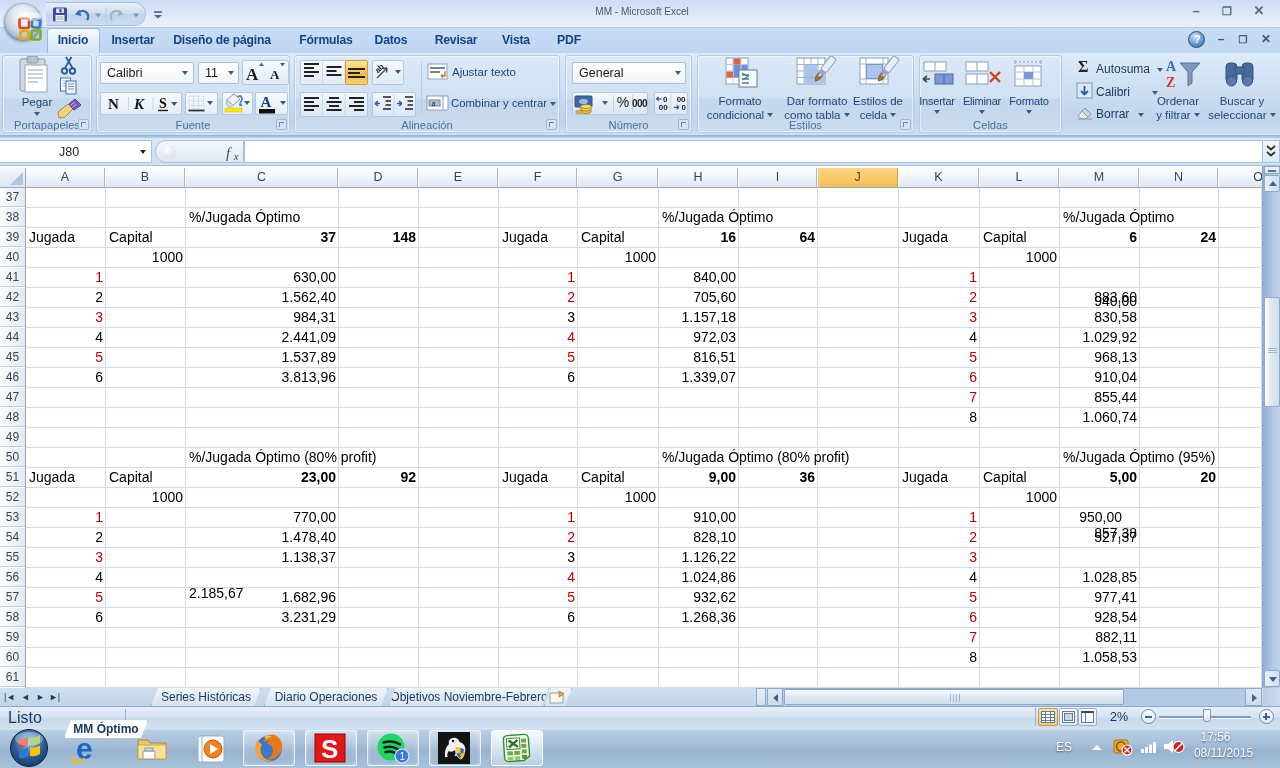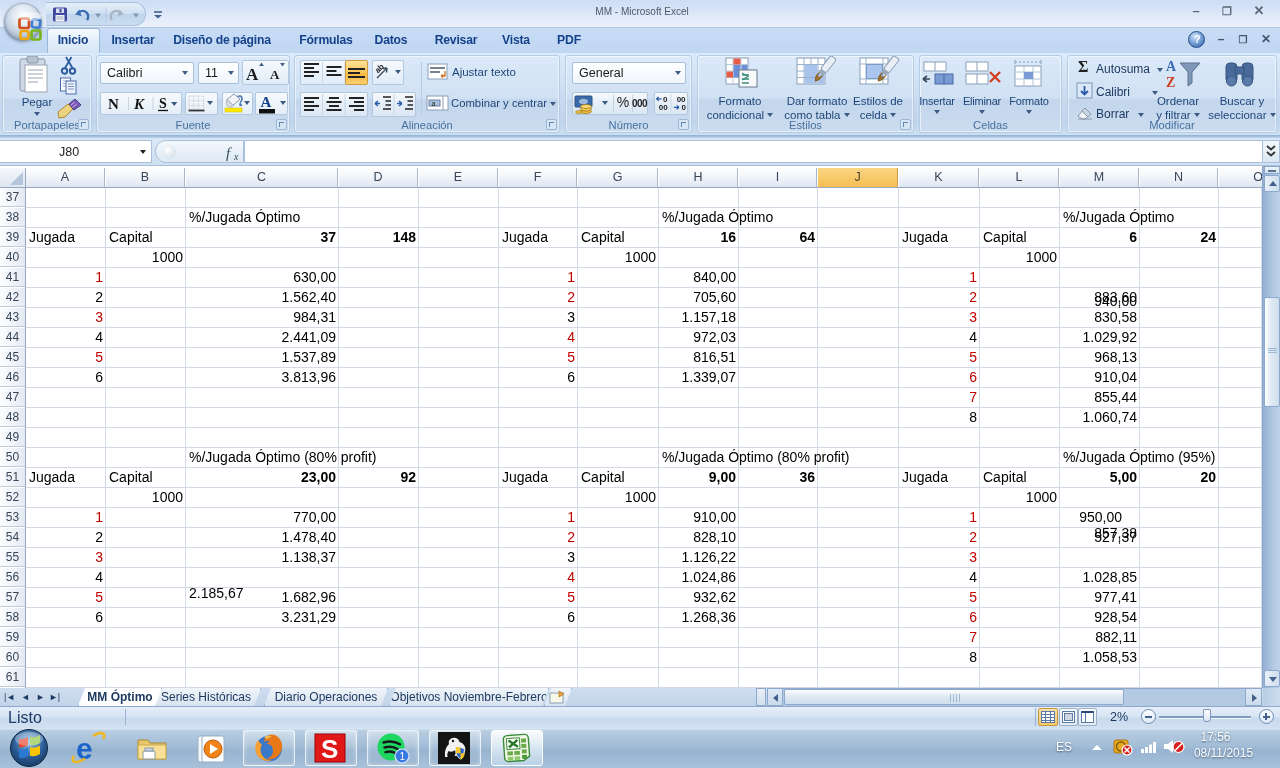"Modificar" div.group { html: <div> <div>Modificar</div> </div> -> none }
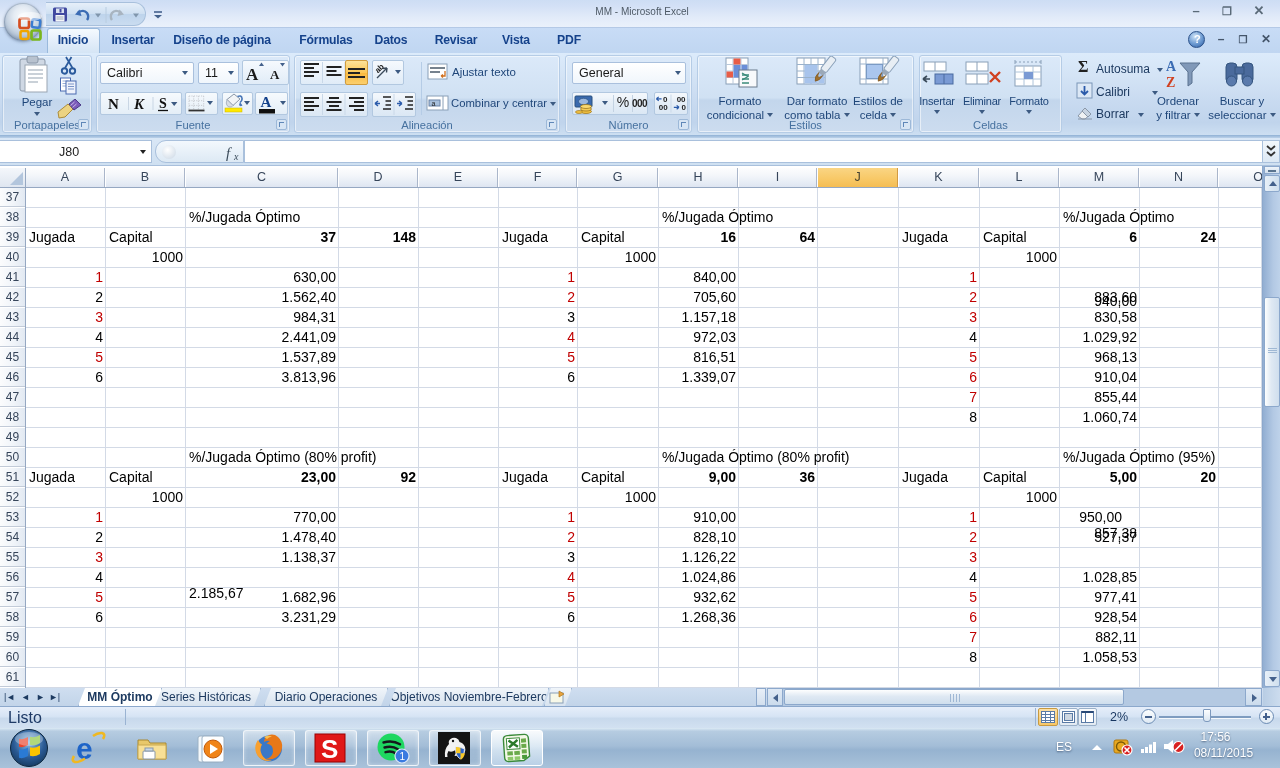"MM Óptimo" div.stab { left: 78px -> 64px; margin-top: none -> 32px }
